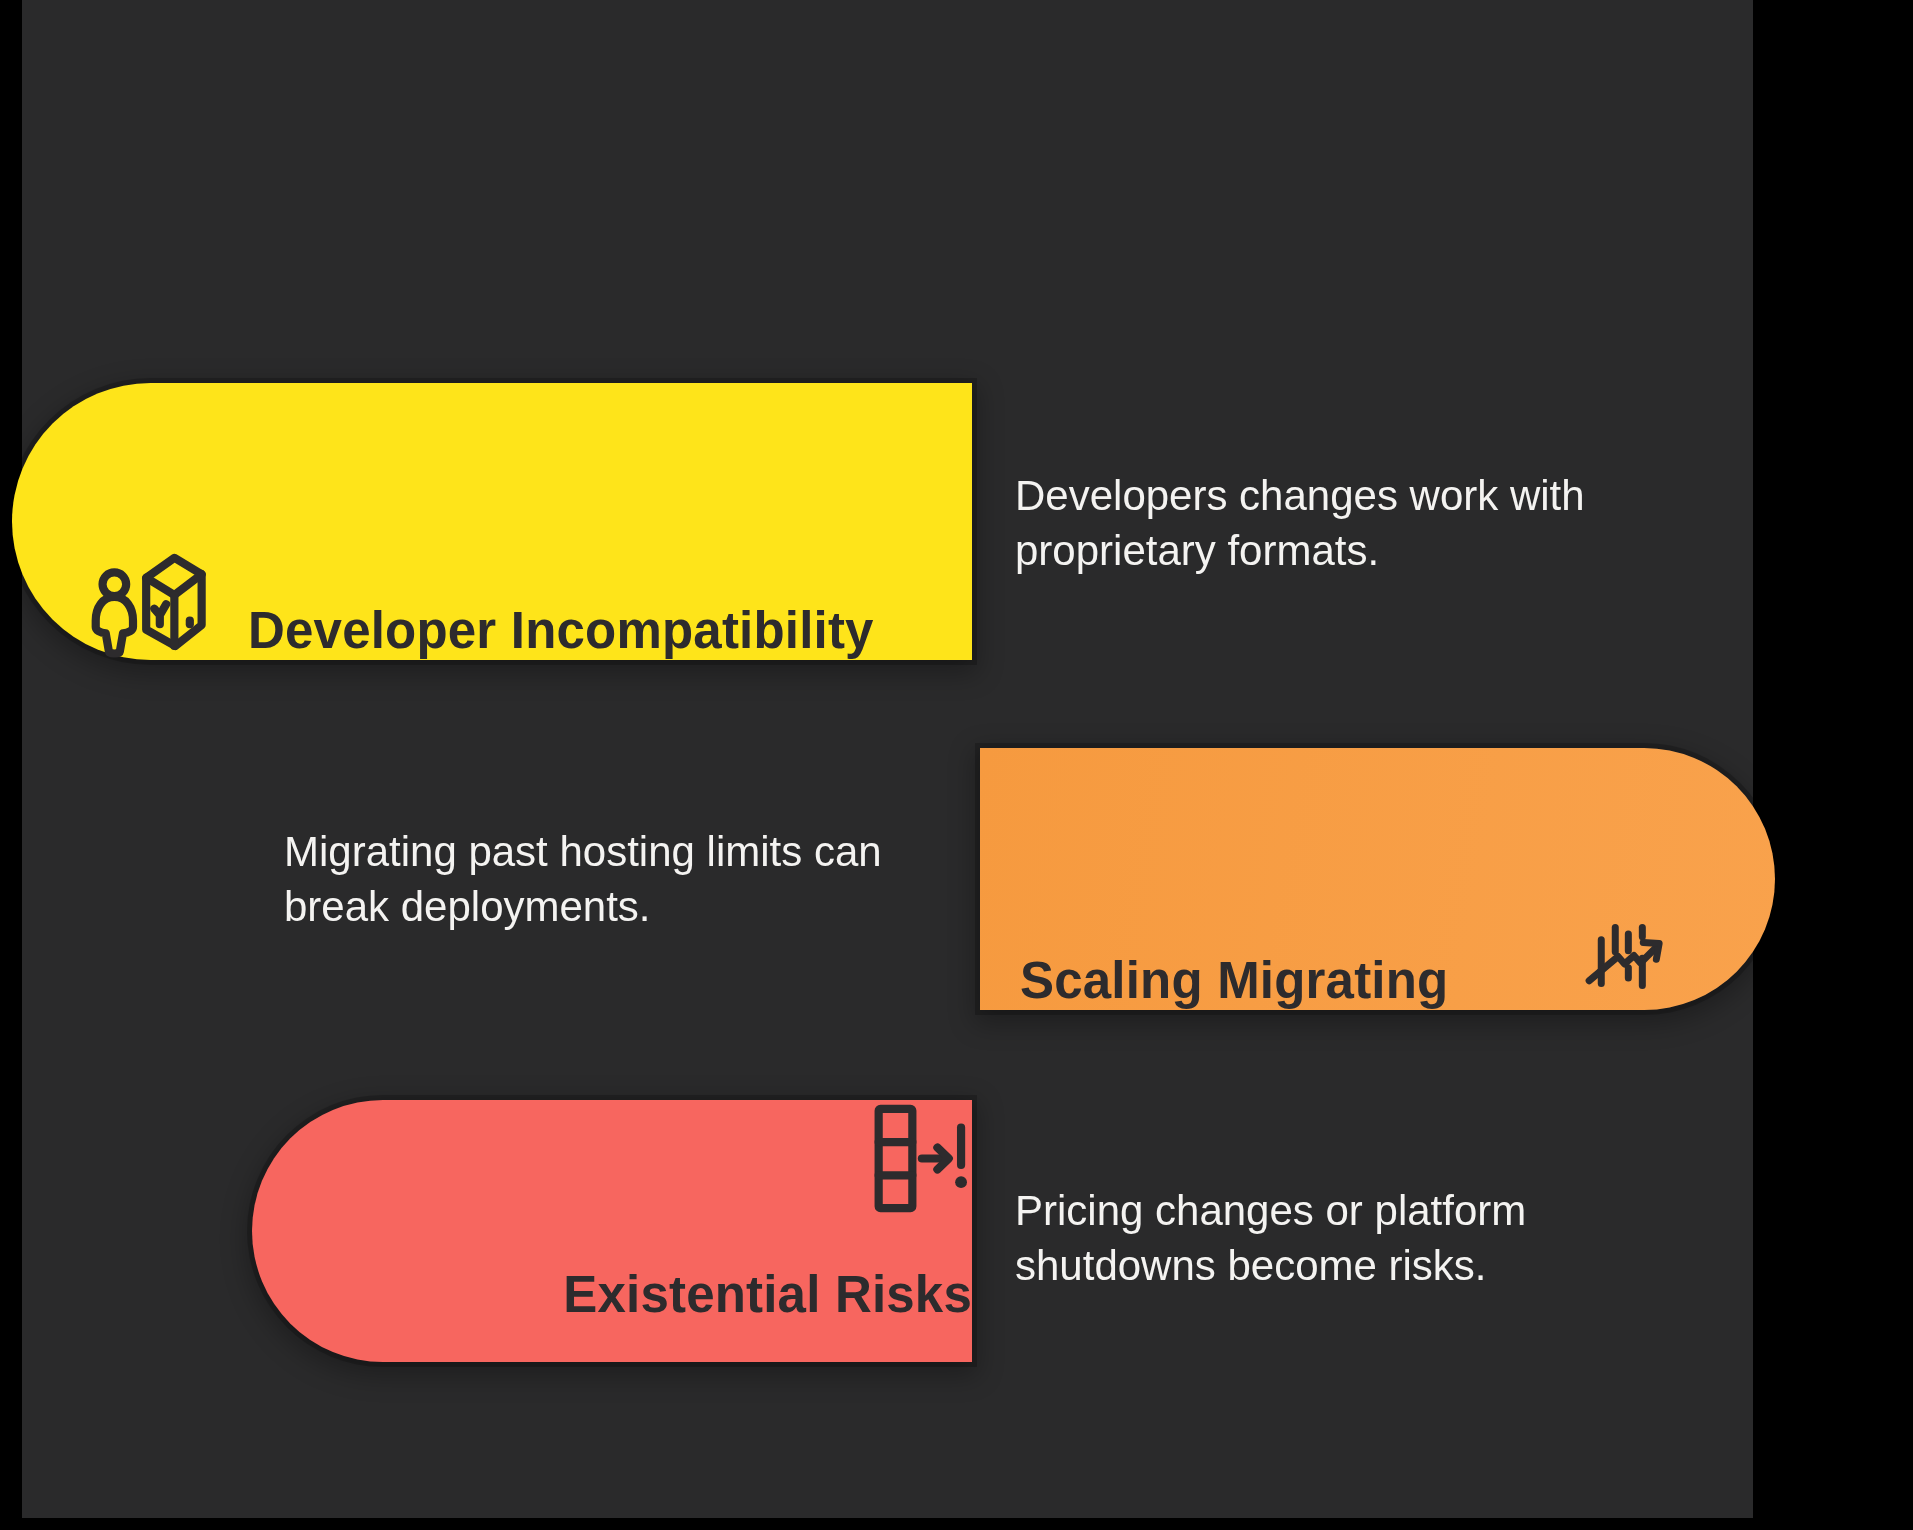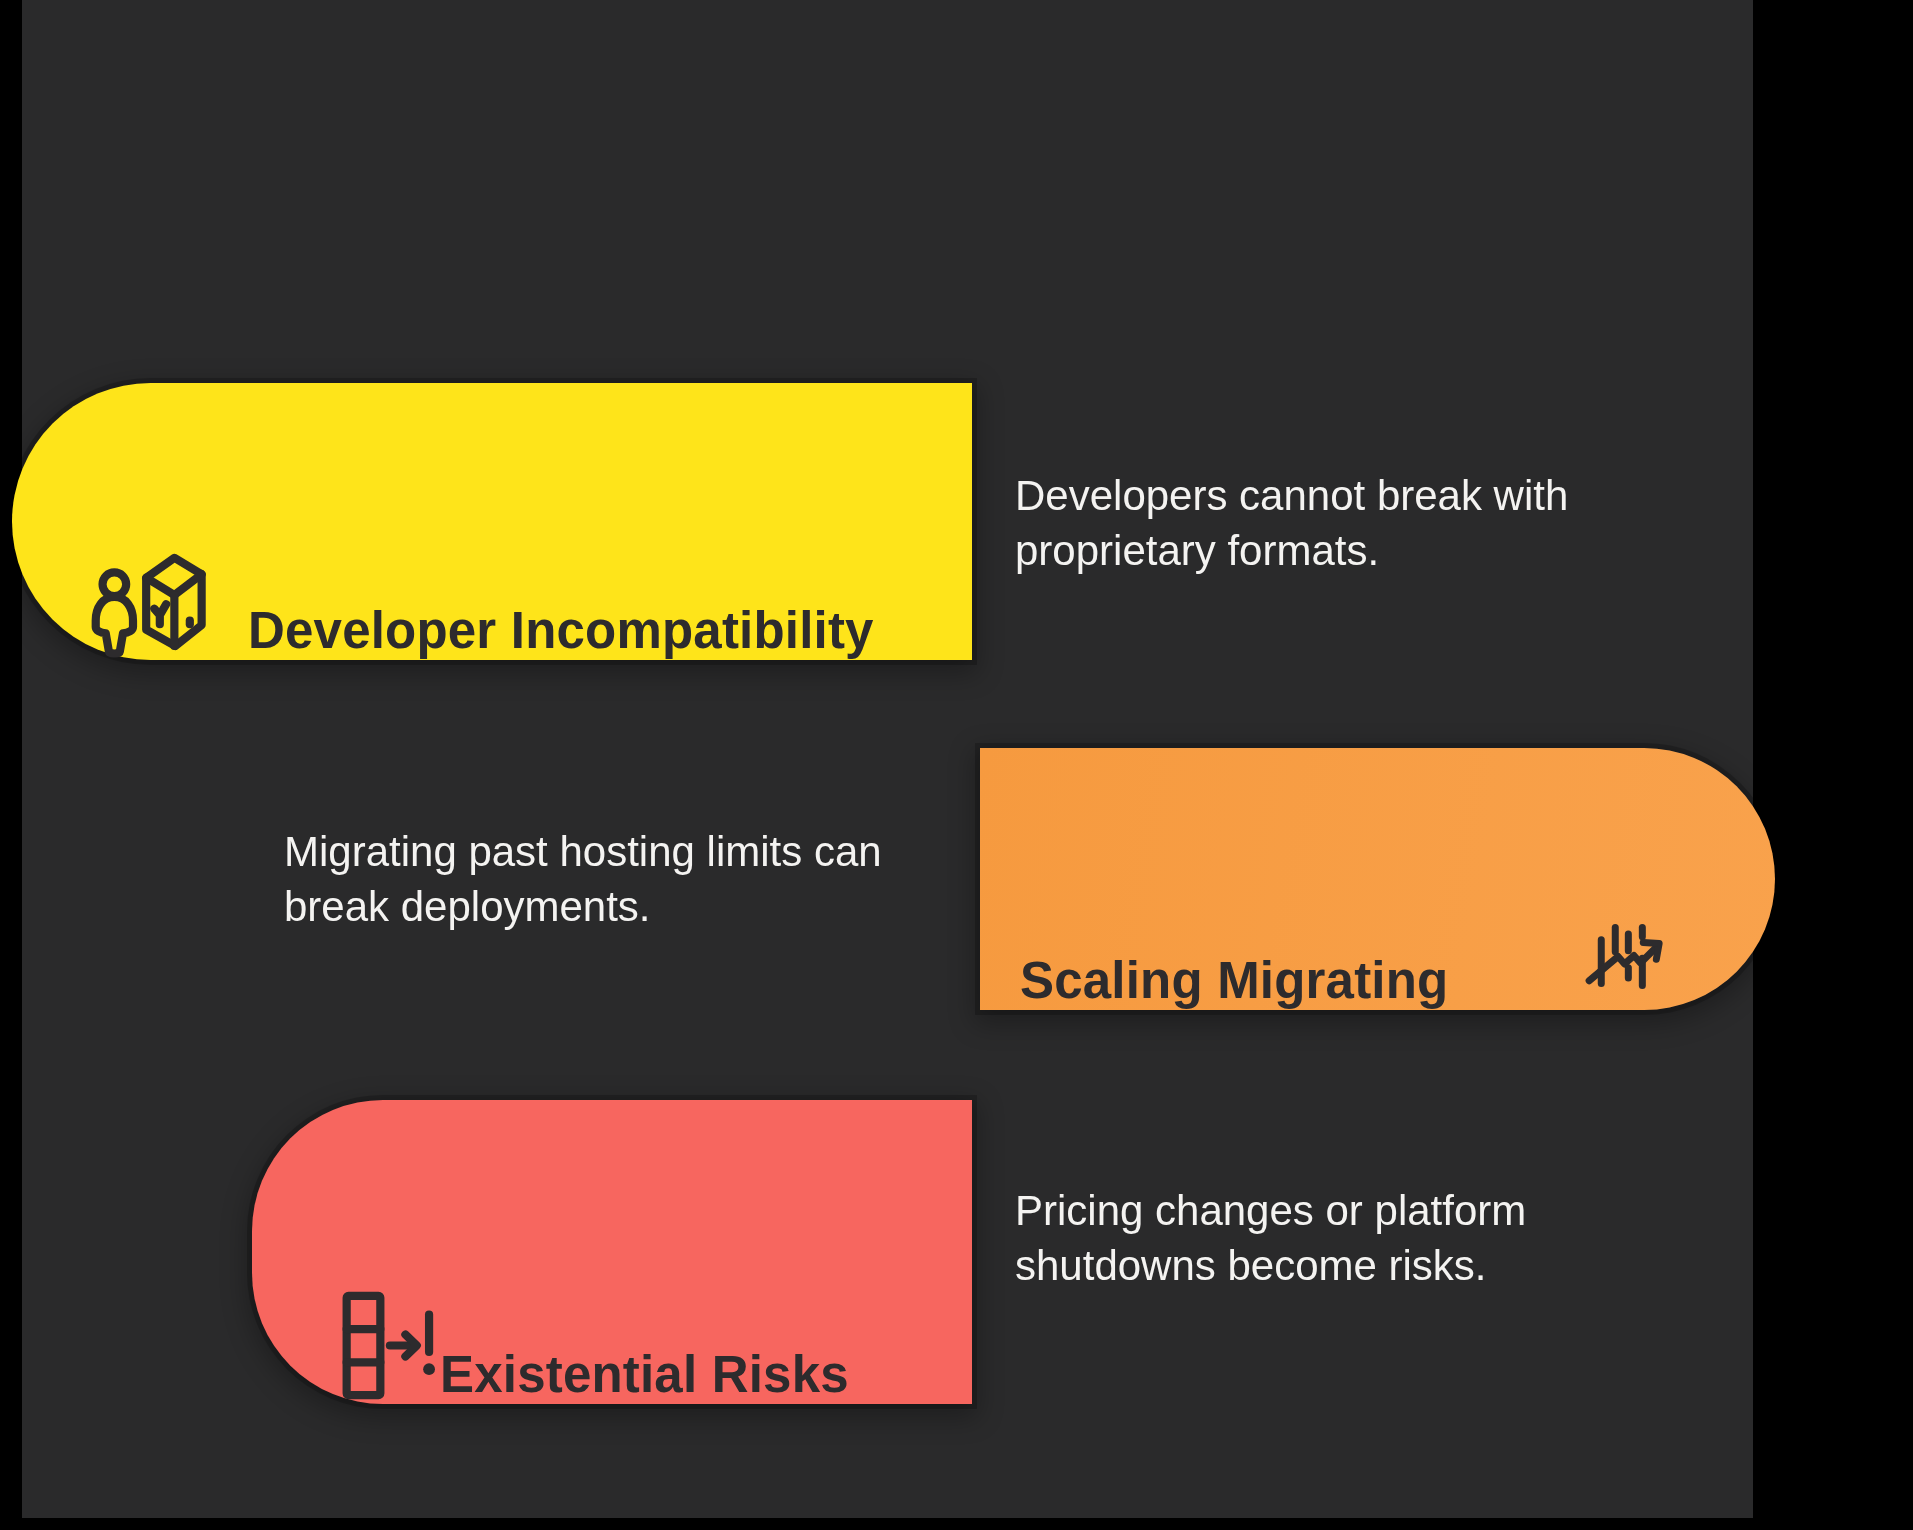"Developers cannot break with proprietary" div.desc { text: cannot break -> changes work }
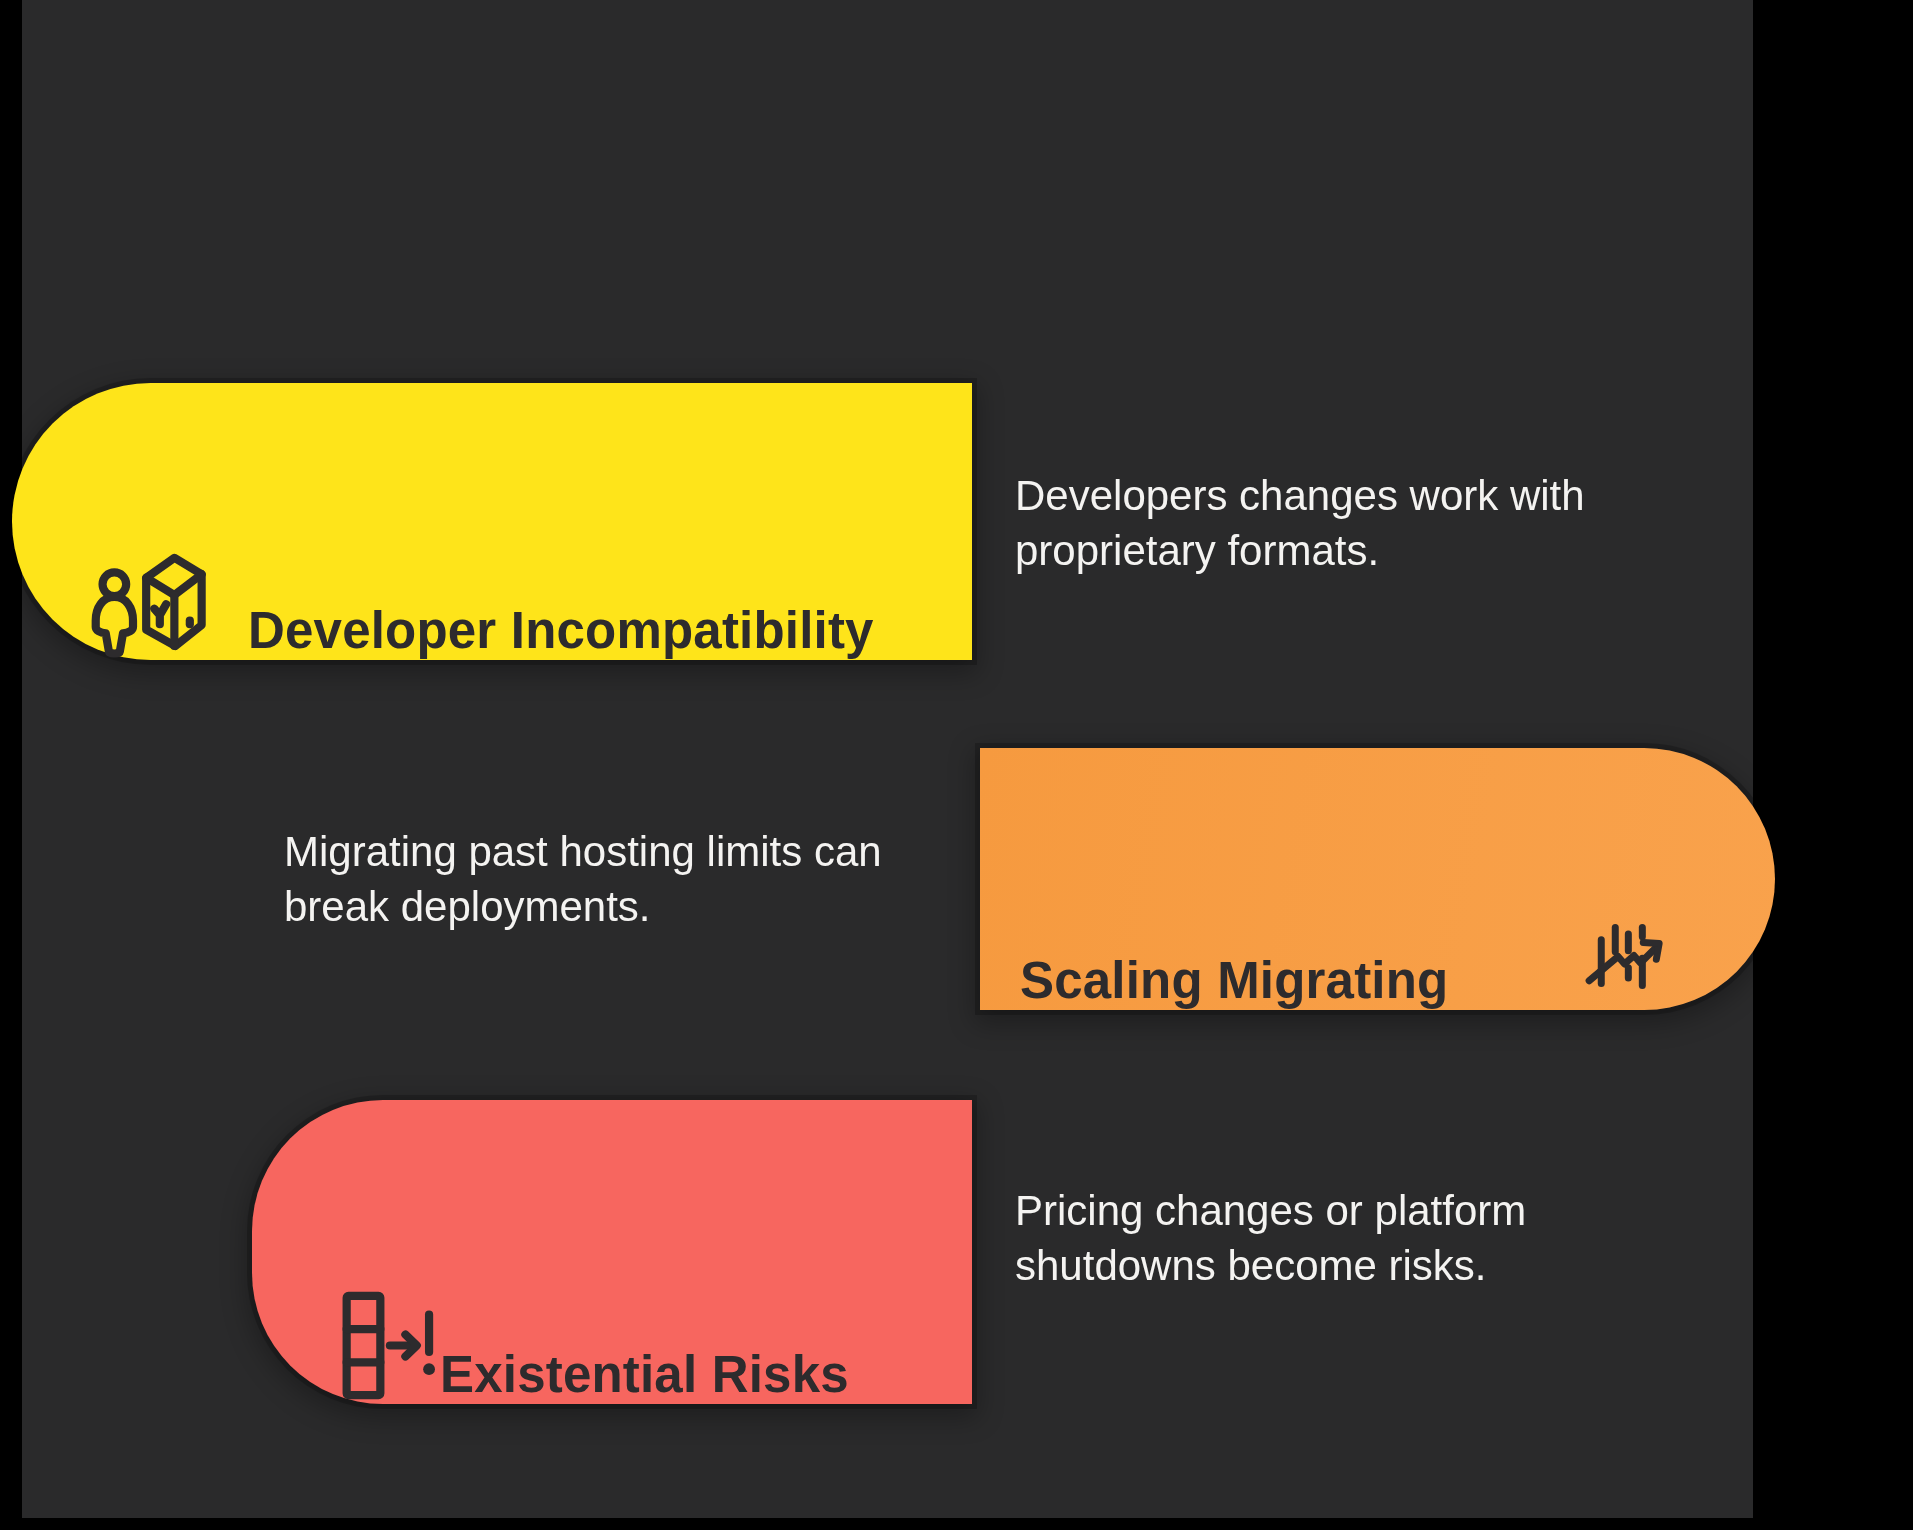"Existential Risks" .card-red { flex-direction: none -> column; gap: none -> 48px; height: 304px -> 262px }
